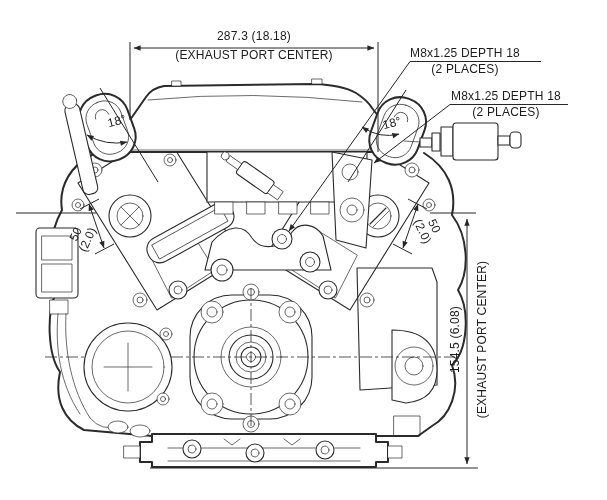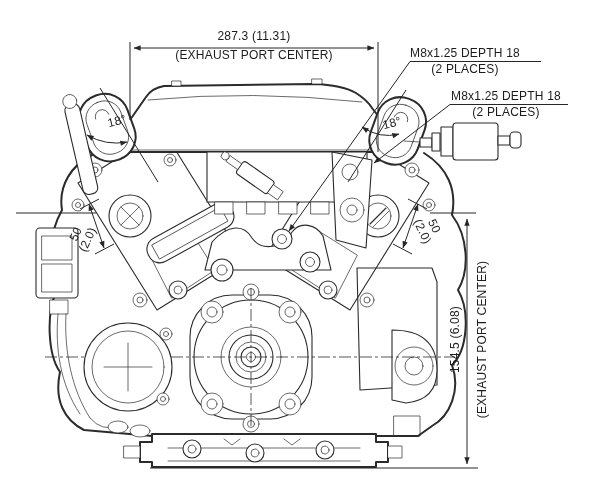"287.3 (11.31)" div.txt { text: 11.31 -> 18.18 }
